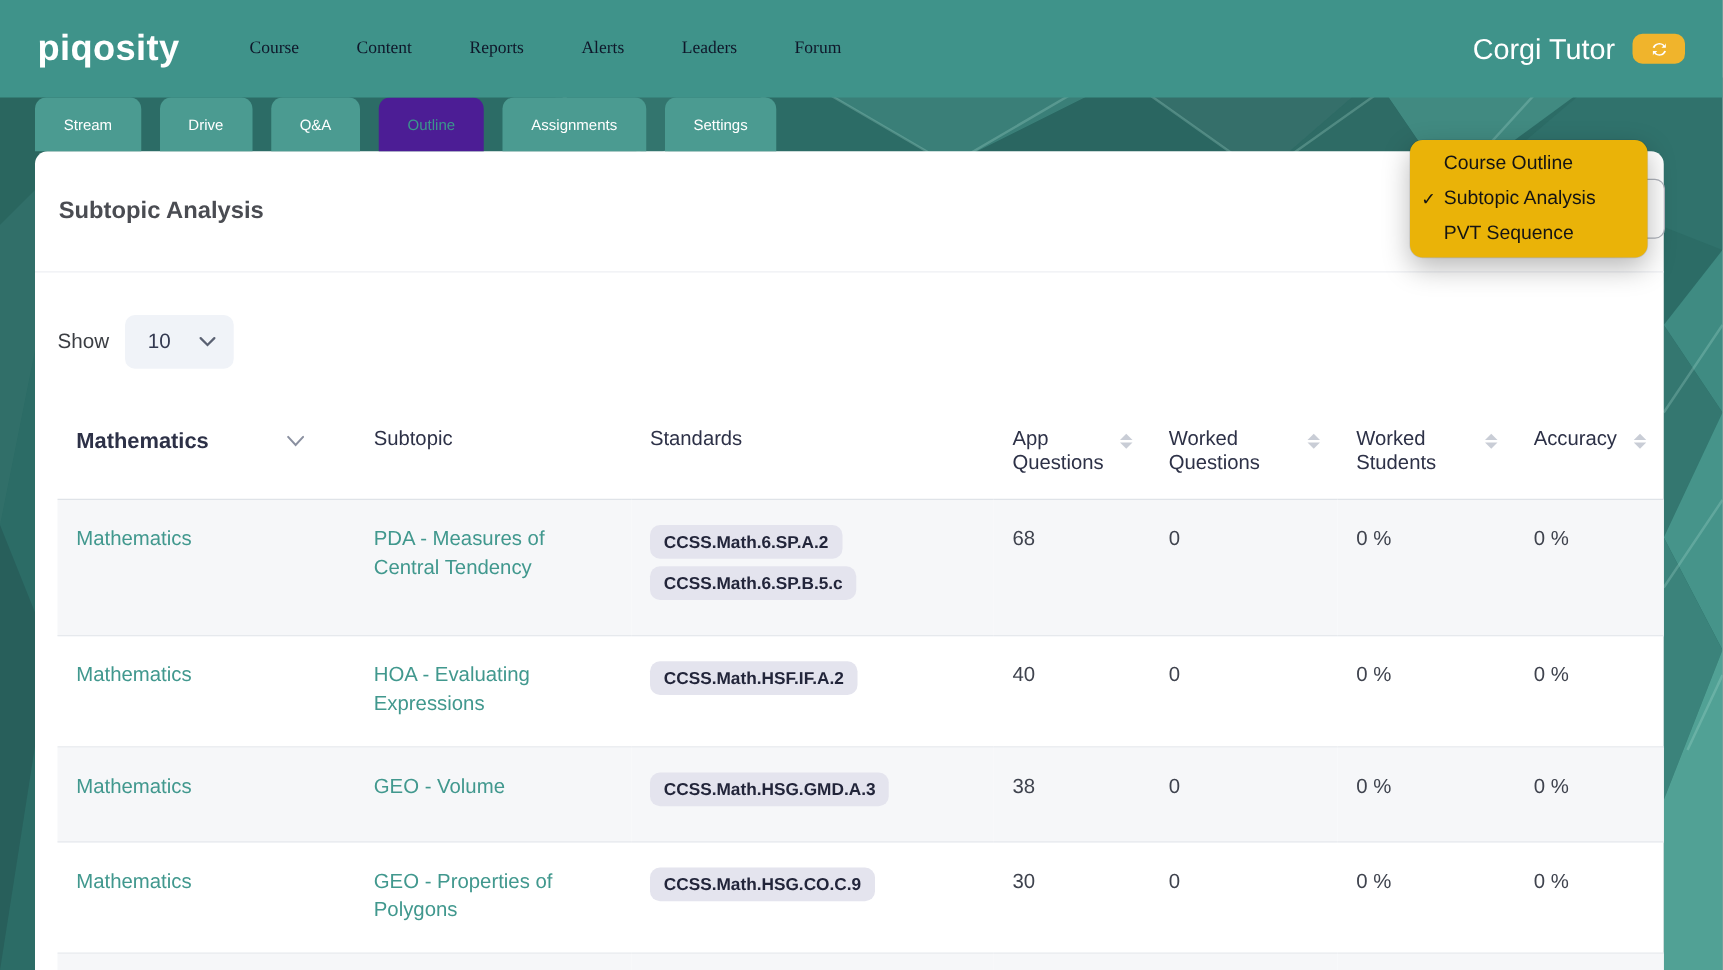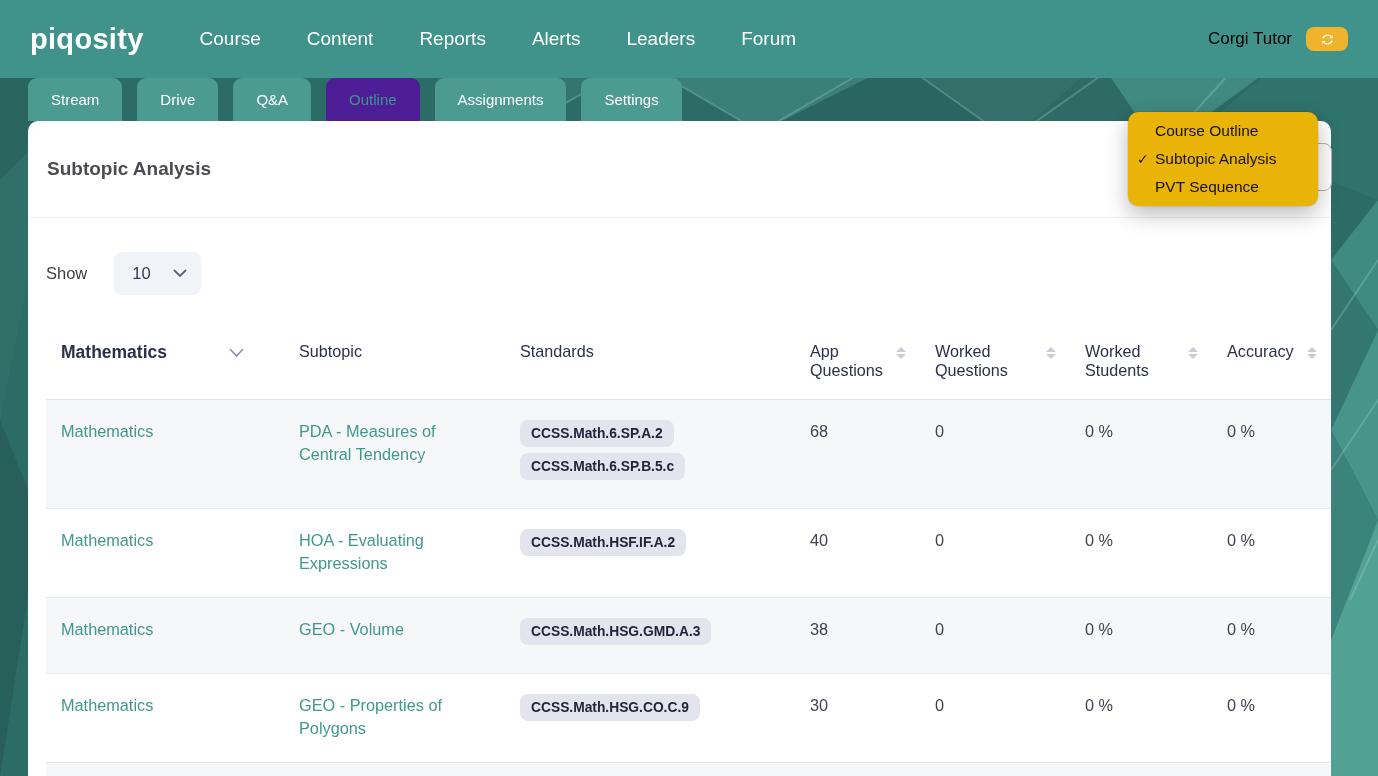"Course" .topnav-item { color: #ffffff -> #0f172a; font-family: none -> Liberation Serif, serif; font-size: 19px -> 14px }
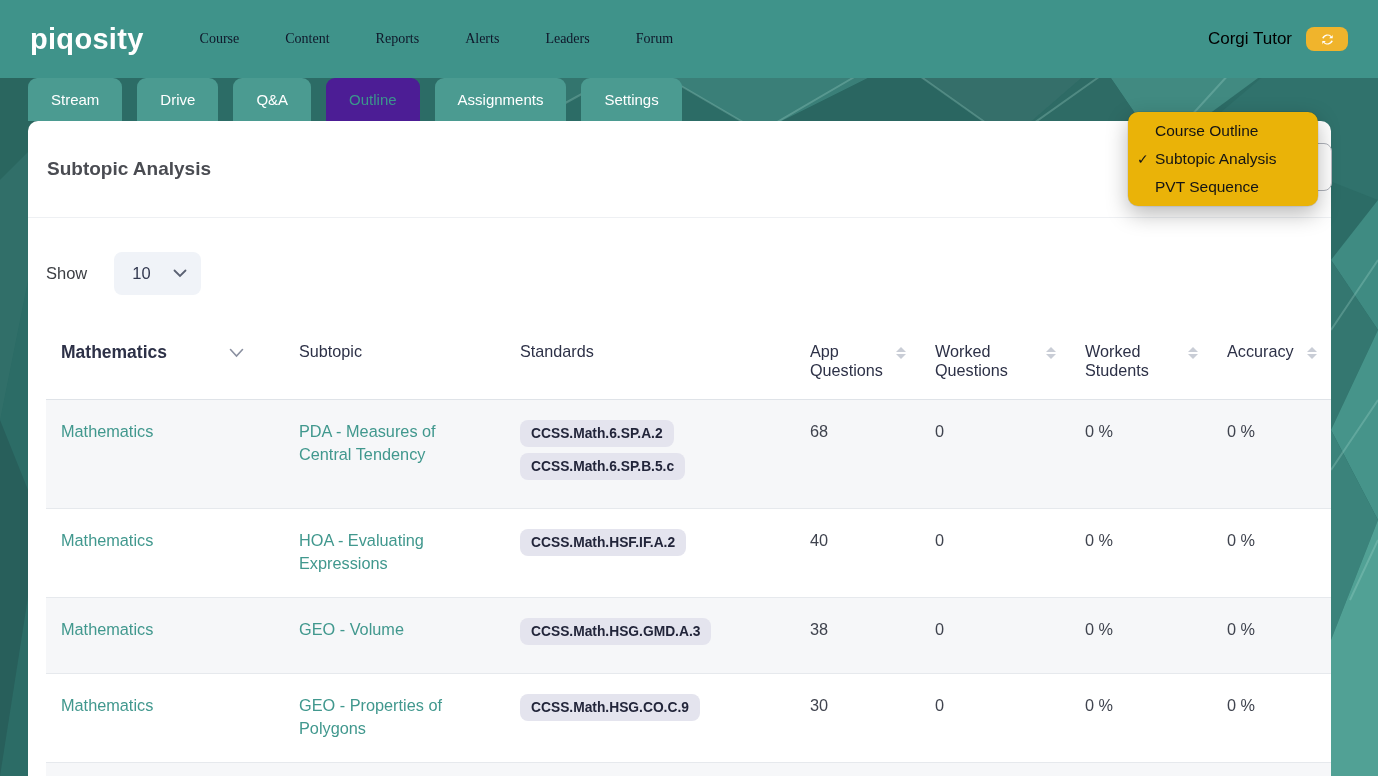"Corgi Tutor" .user-name { color: #000000 -> #ffffff; font-size: 17px -> 23px }
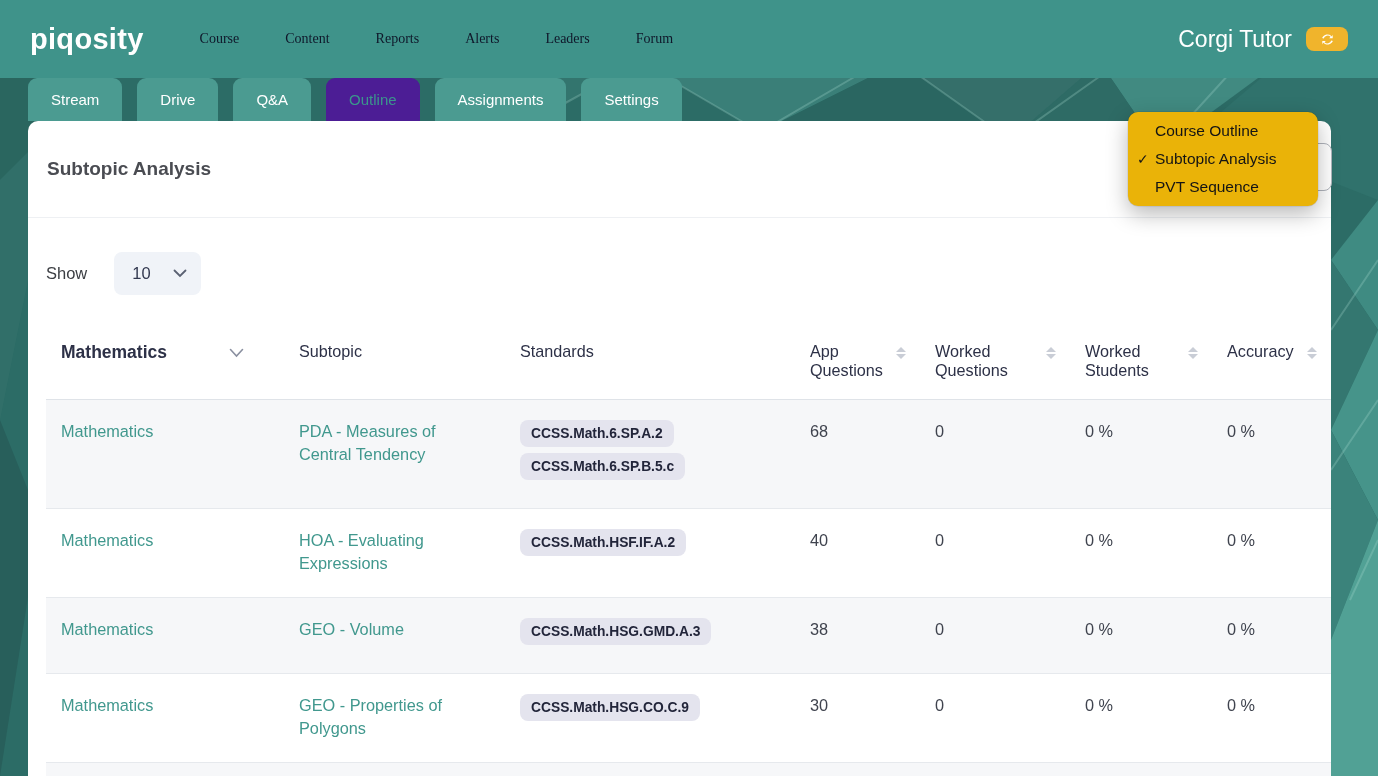"Stream" .tab { font-size: 15px -> 12px }
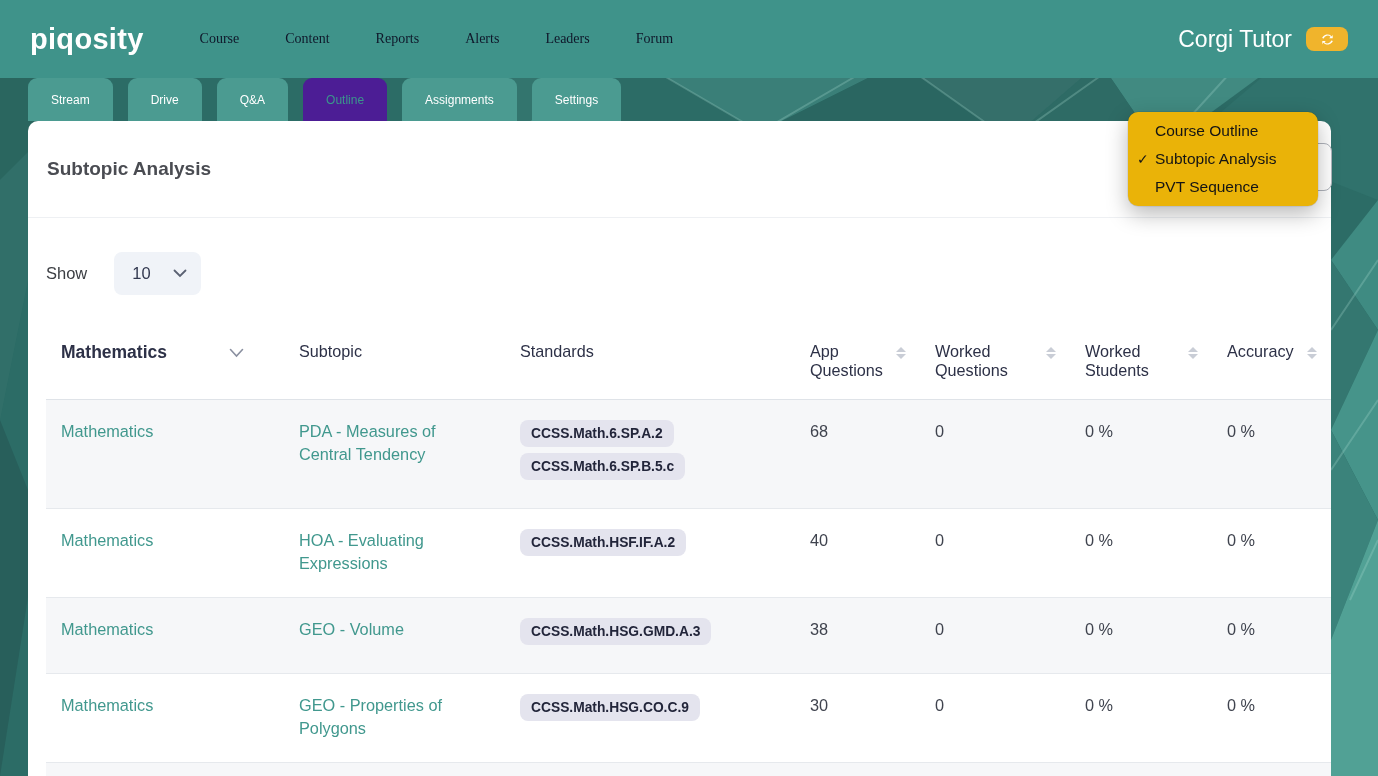"Show" .controls { gap: 14px -> none }
